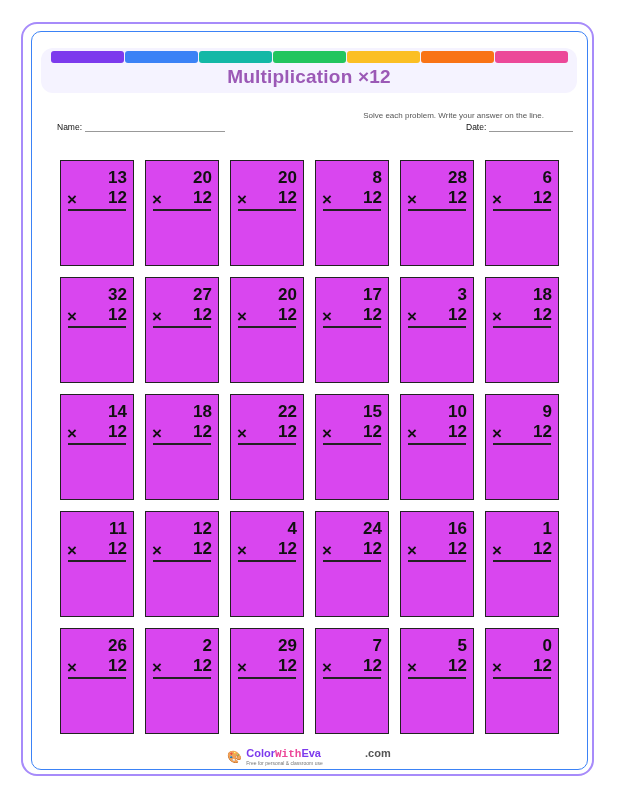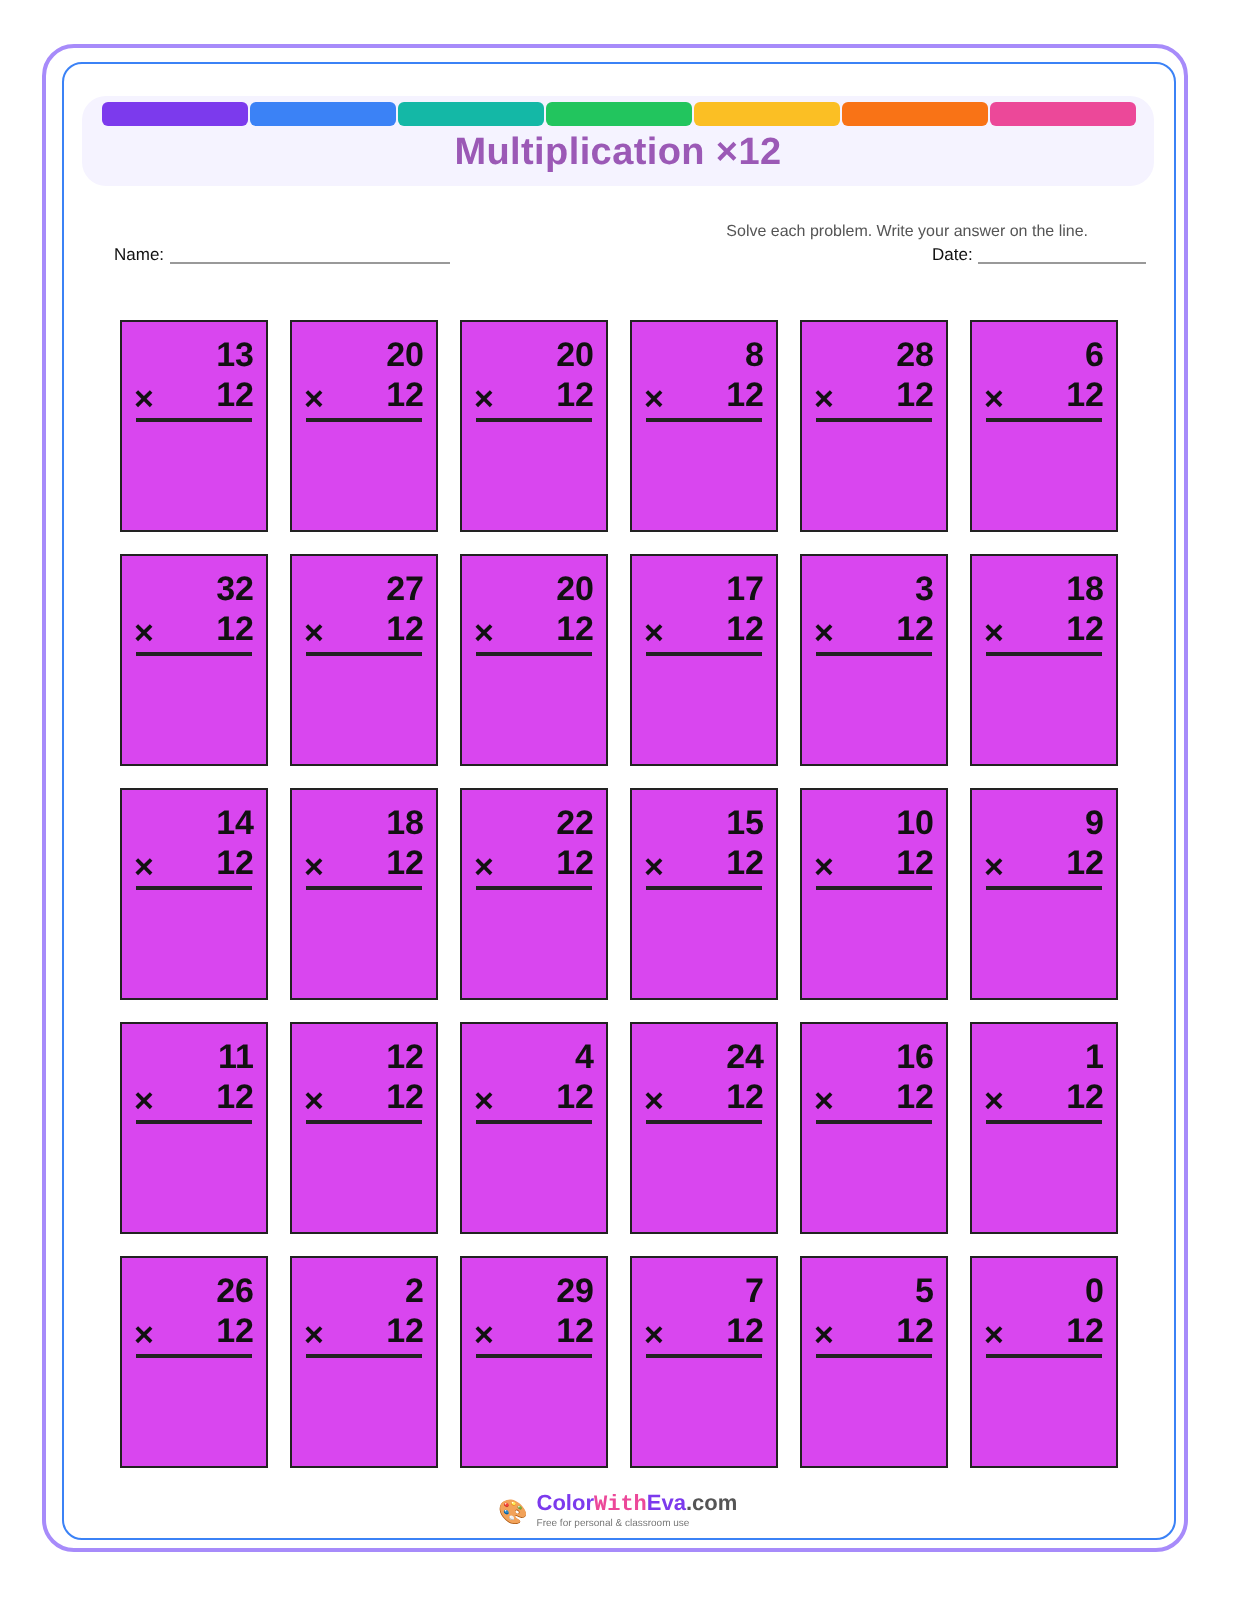".com" .brand .c4 { padding-left: none -> 44px }
